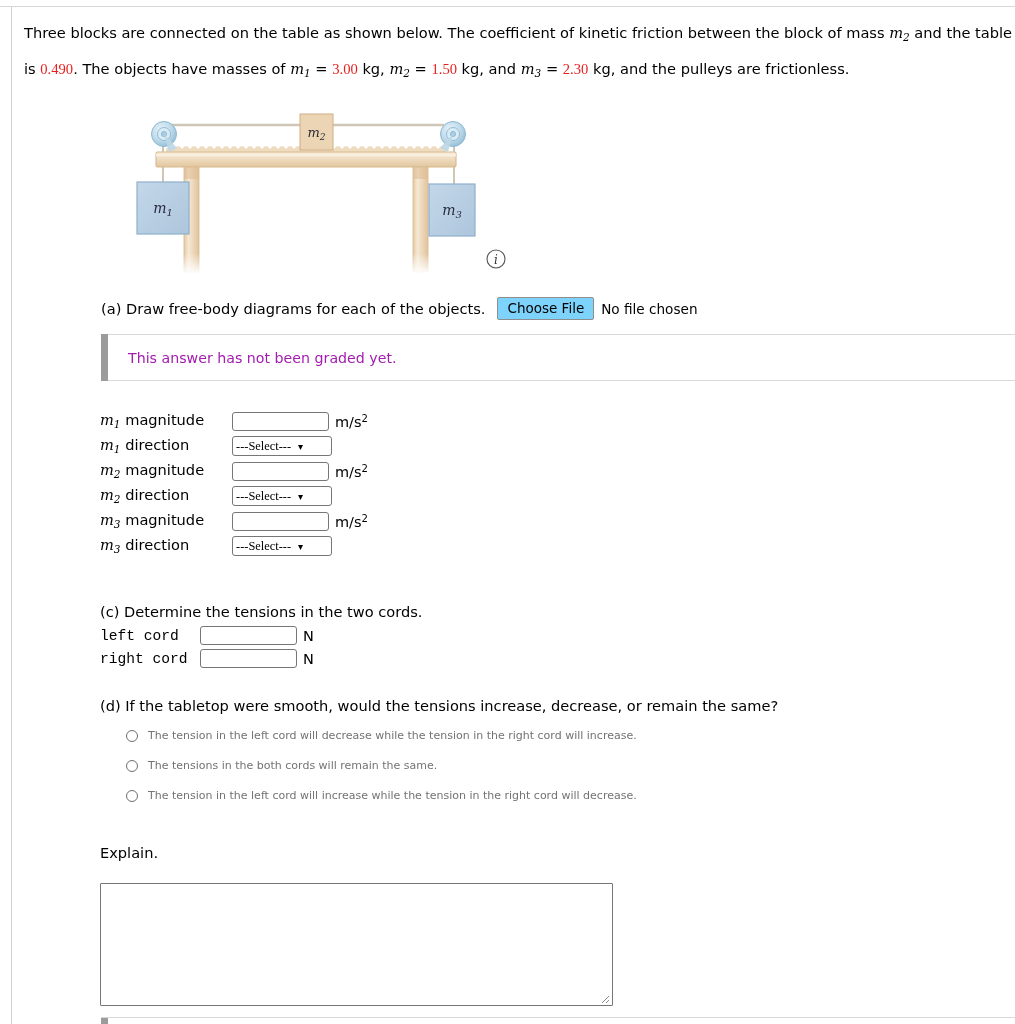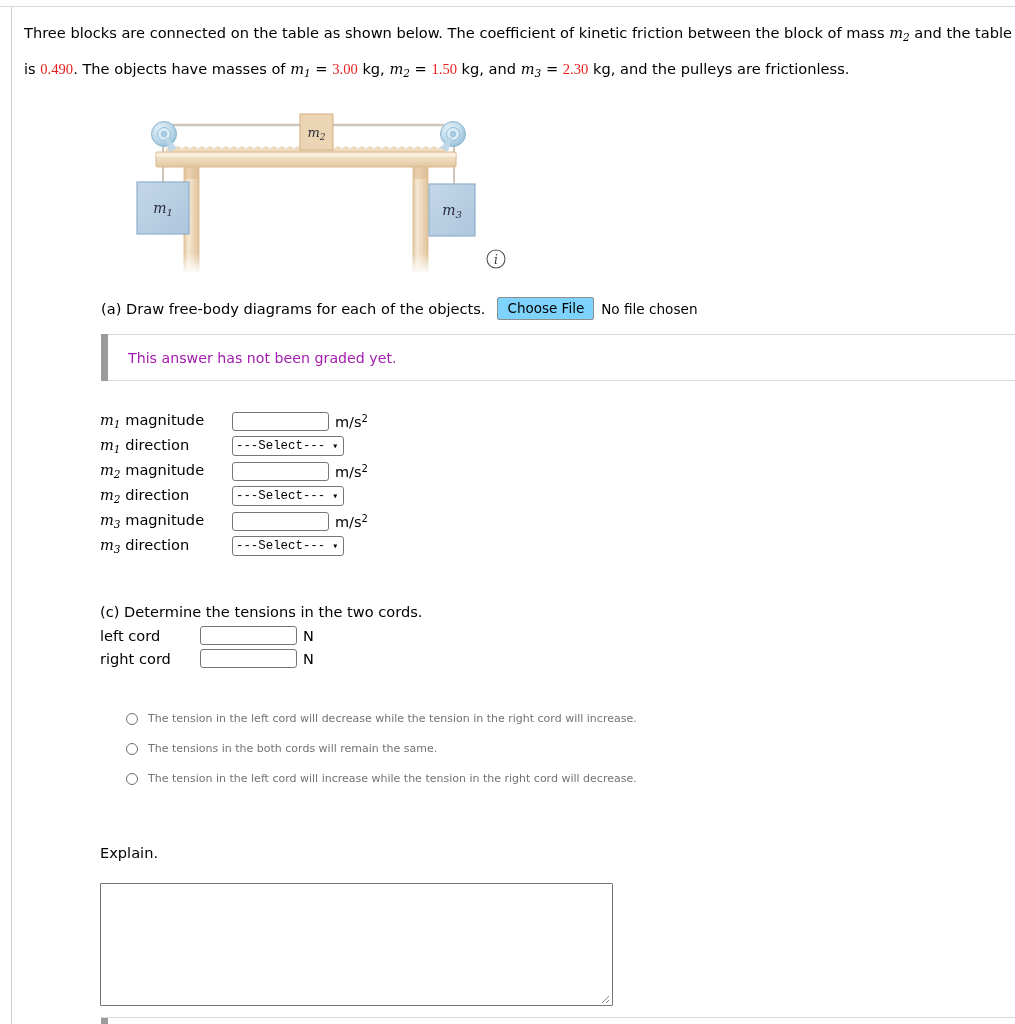"---Select---" .sel { font-family: Liberation Mono, monospace -> Liberation Serif, serif }
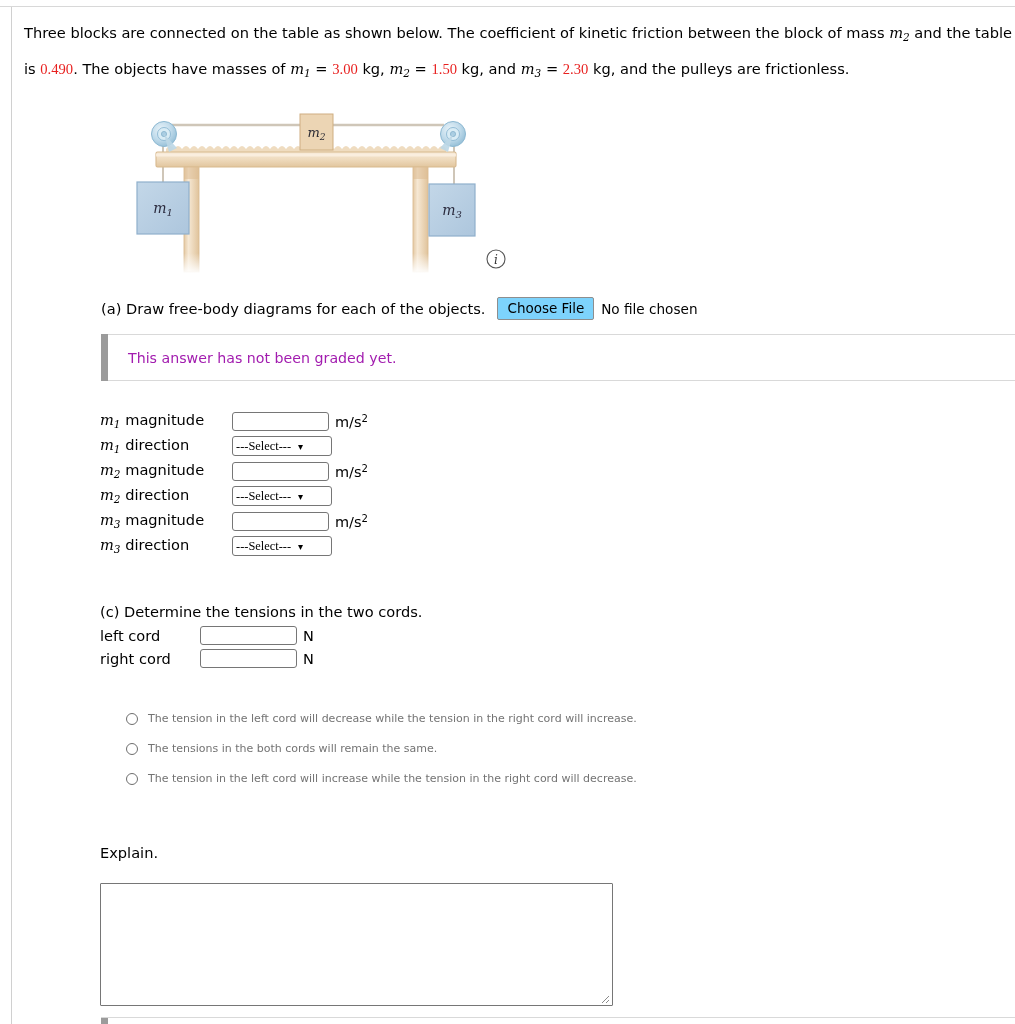"left cord" .clabel { font-family: none -> Liberation Mono, monospace }
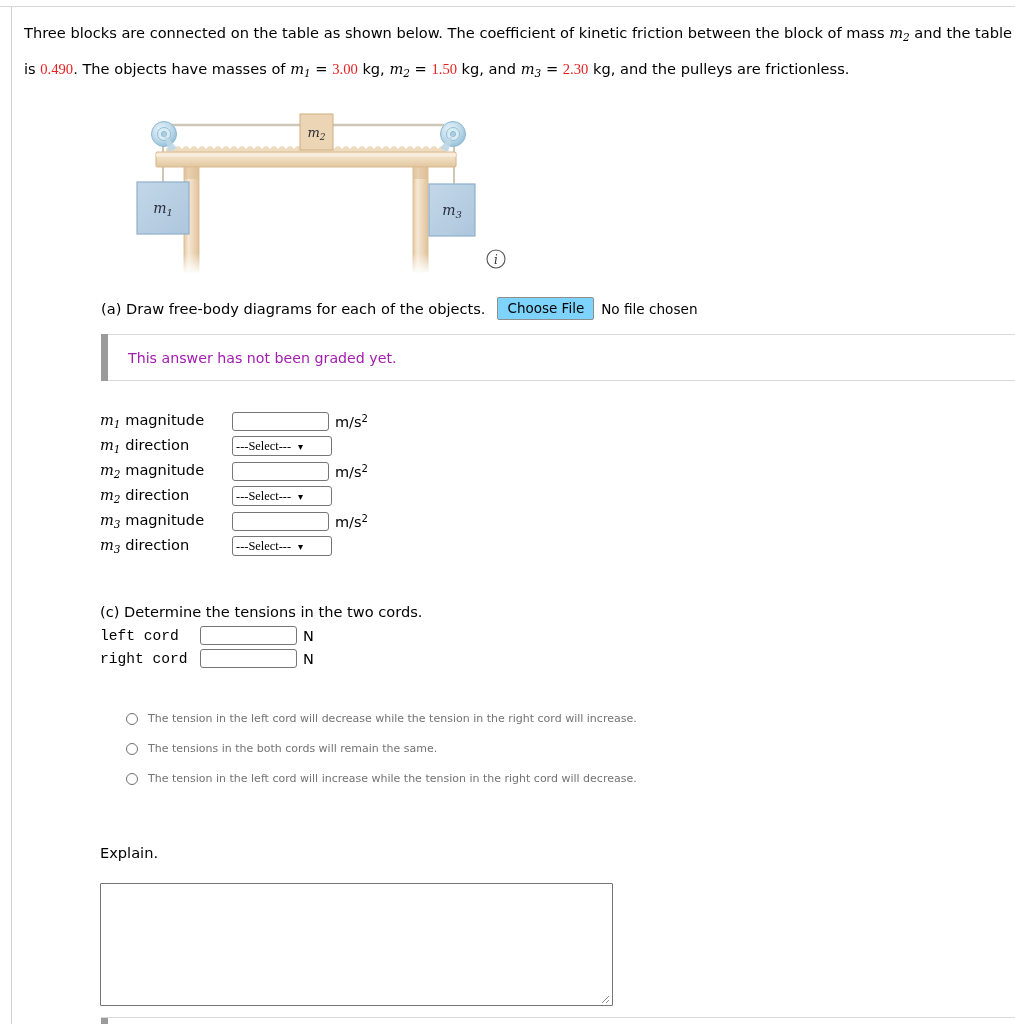"(d) If the tabletop were" div.qtext { html: none -> <div>(d) If the tabletop were smooth, would the tensions increase, decrease, or remain the same?</div> }
